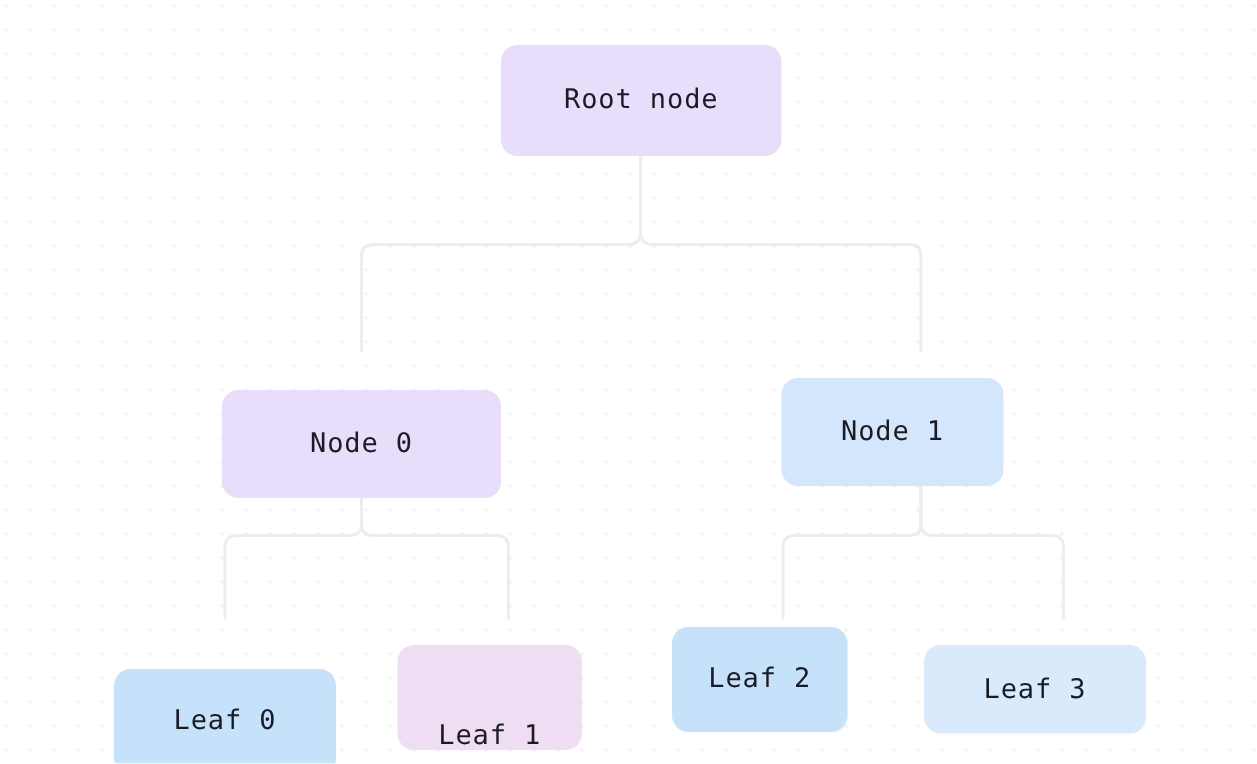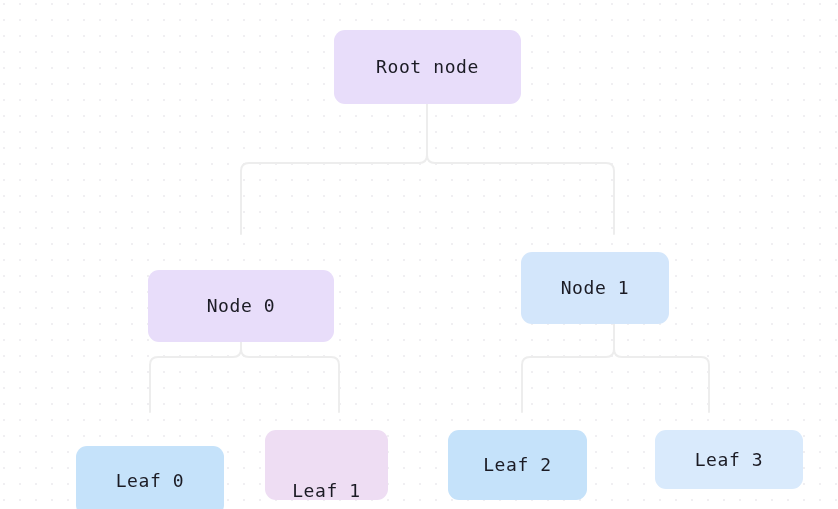"Node 0" div.node { top: 252px -> 242px }
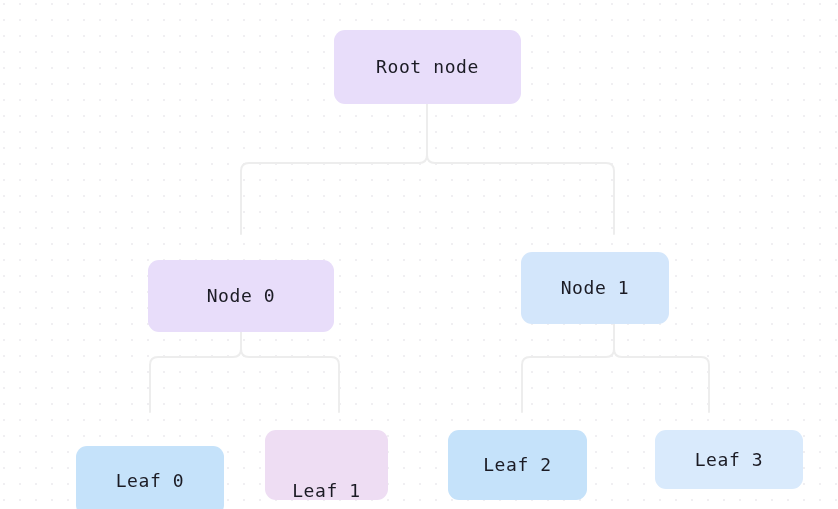"Leaf 2" div.node { top: 412px -> 400px; width: 139px -> 117px }
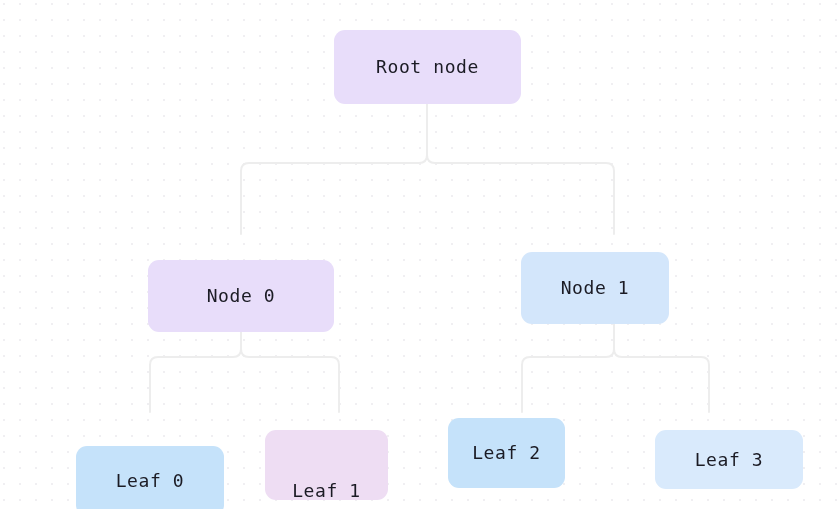"Leaf 3" div.node { left: 655px -> 616px }
